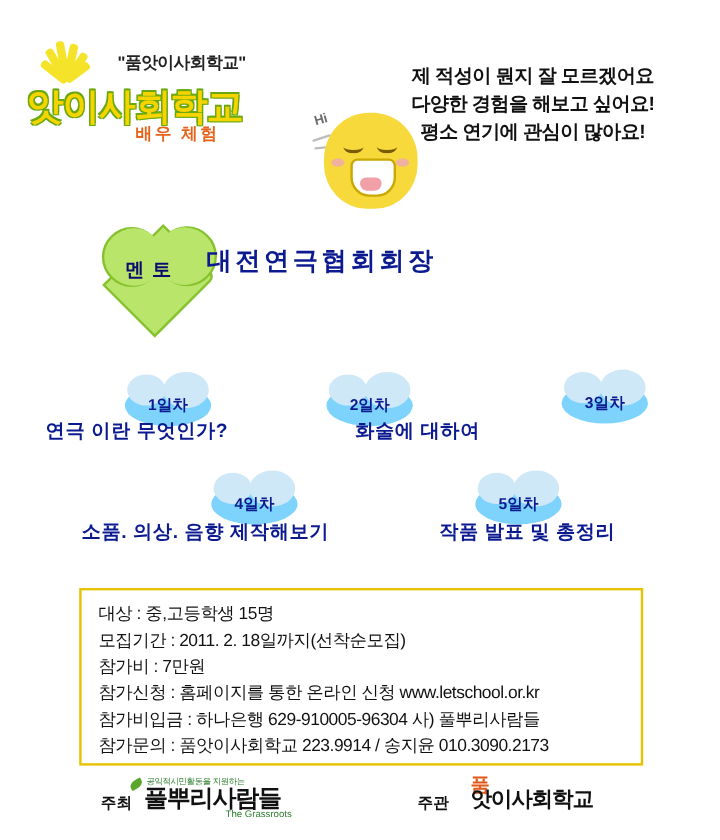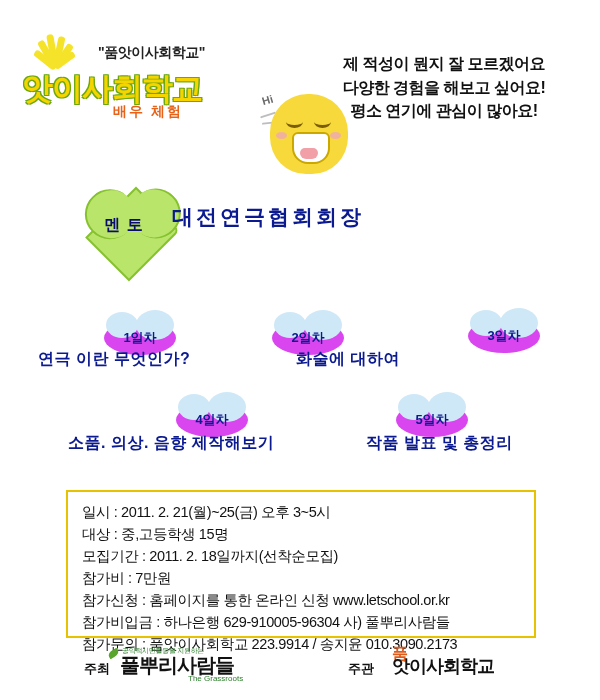"1일차" .cloud { background: #d946ef -> #7dd3fc }
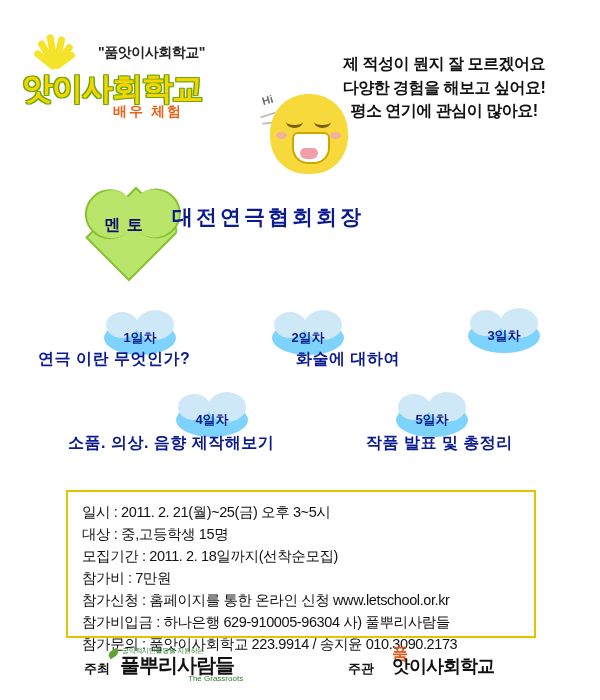"일시 : 2011. 2. 21(월)~25(금)" div.row { html: <div>일시 : 2011. 2. 21(월)~25(금) 오후 3~5시</div> -> none }
